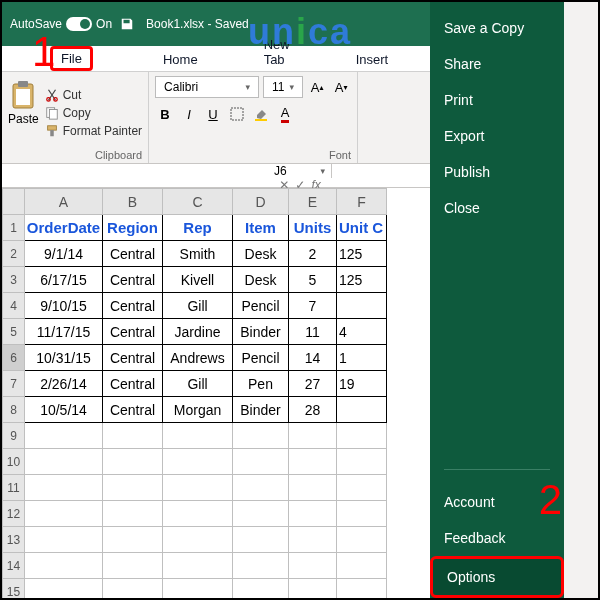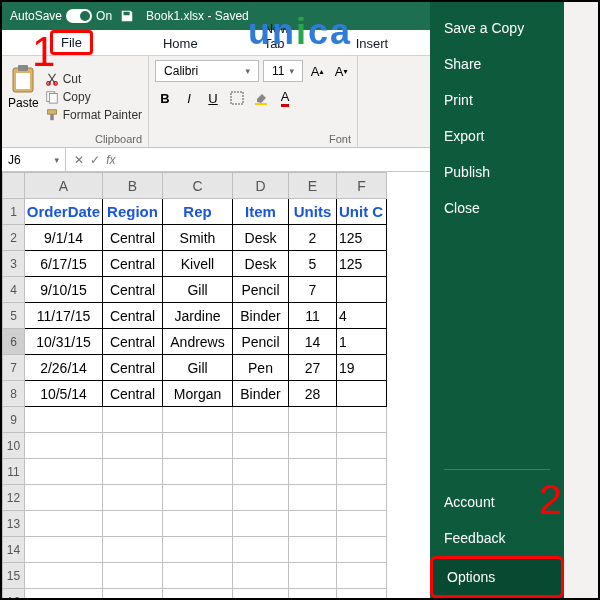"AutoSave" .titlebar { height: 28px -> 44px }
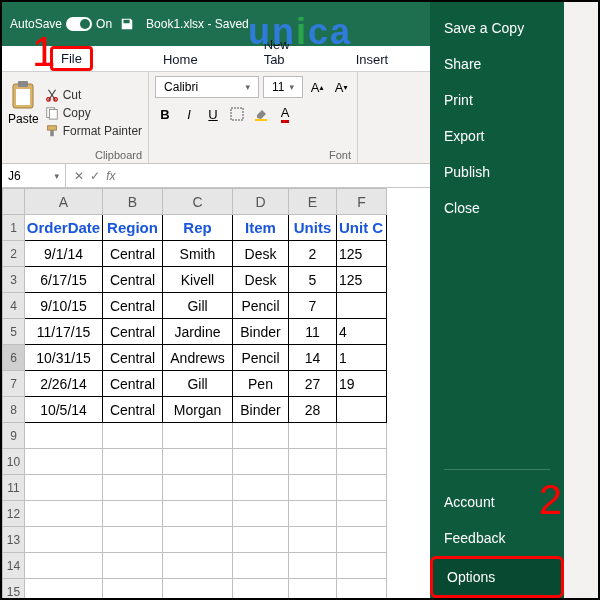"J6" .formula-bar { flex-direction: none -> column }
